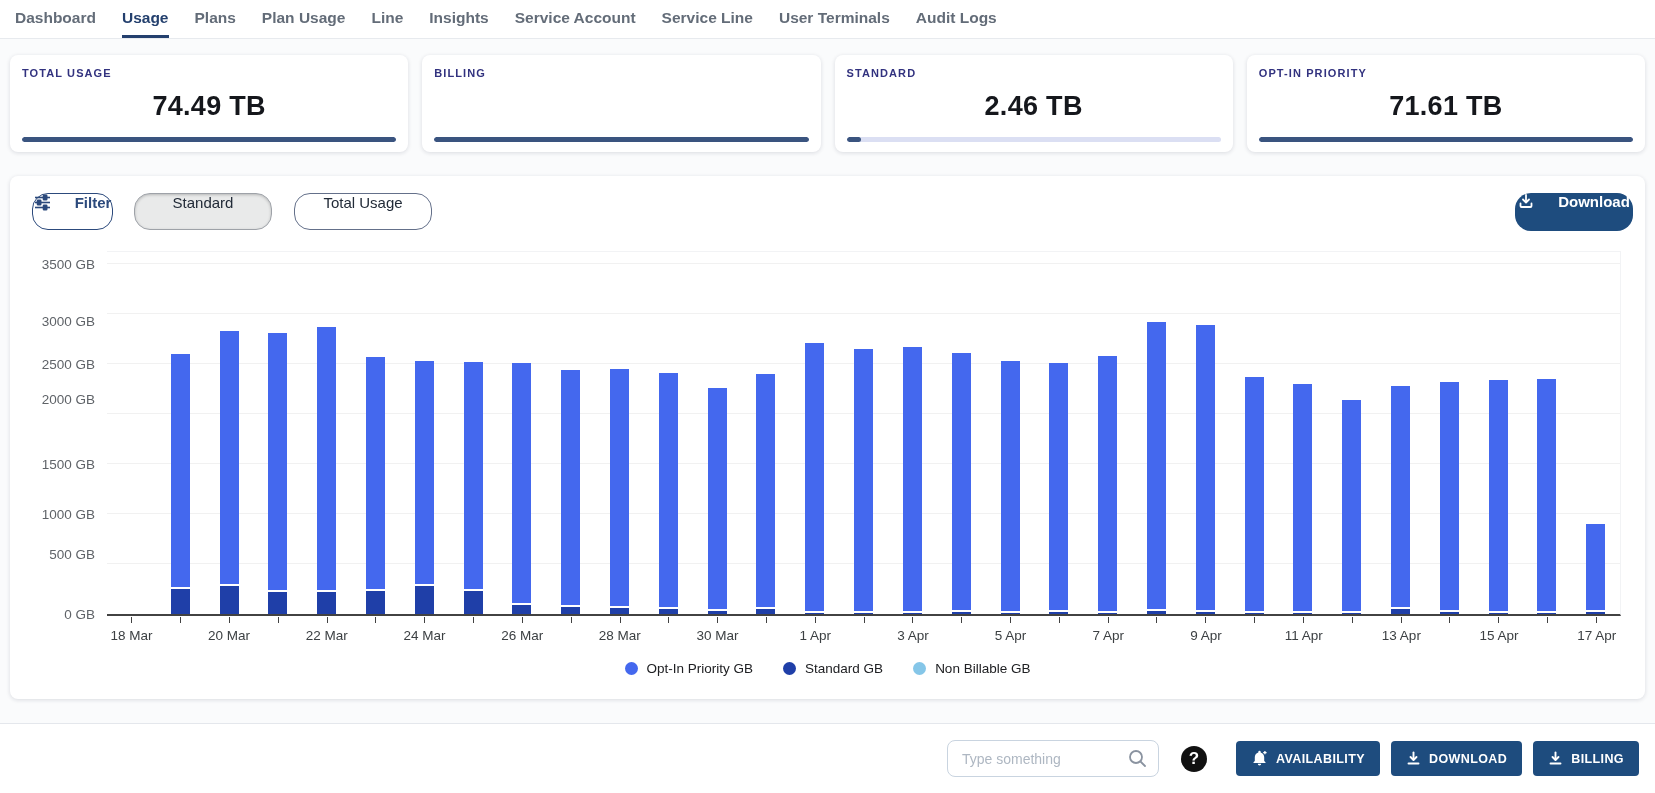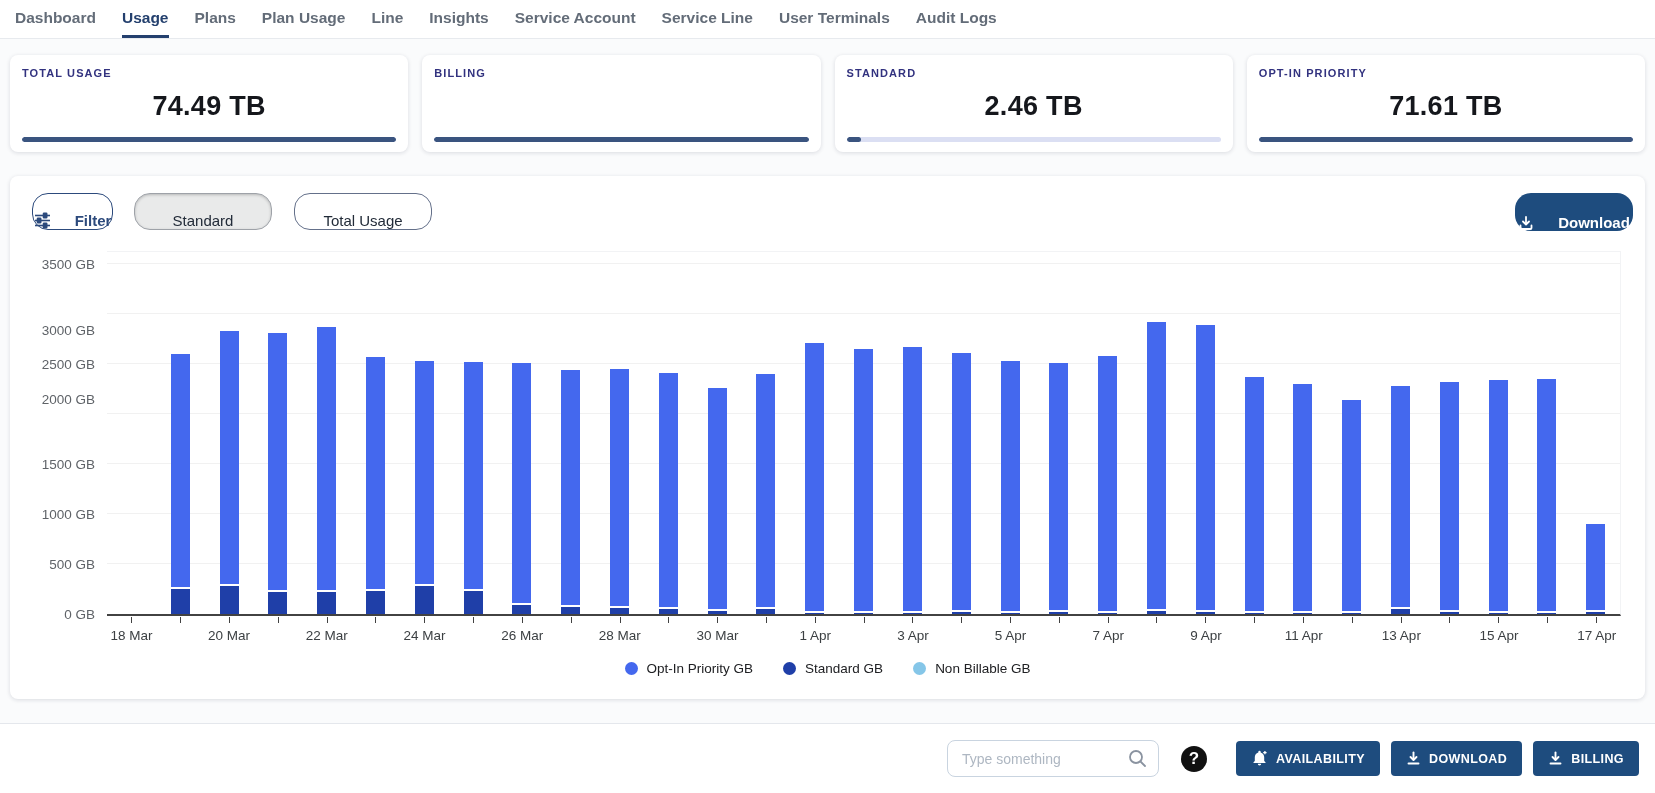"Filter" .btn { align-items: flex-end -> flex-start }
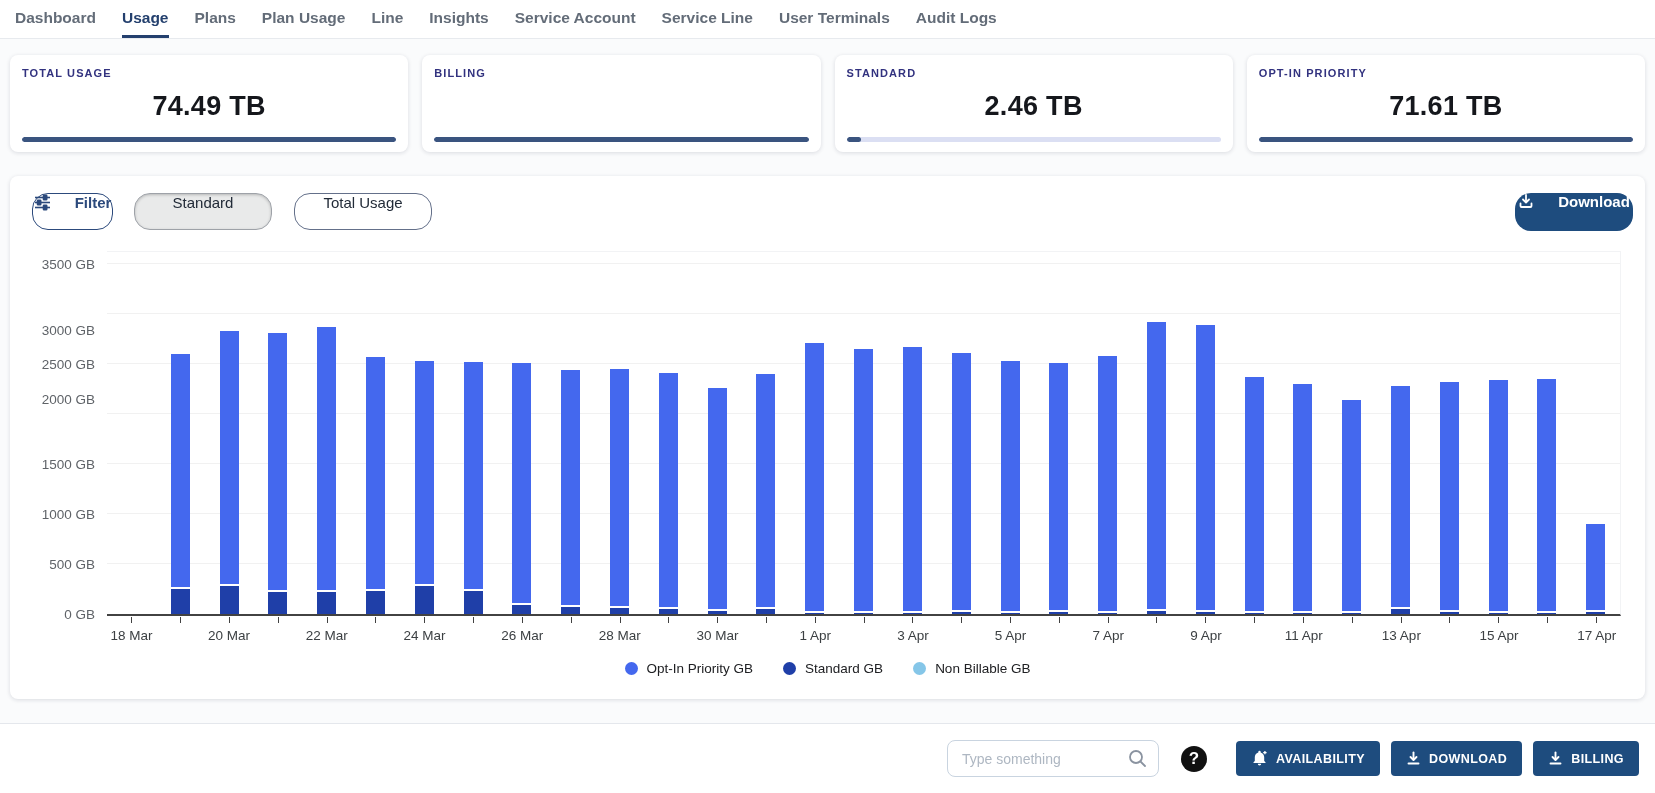"3000 GB" div.y-label { bottom: 276px -> 285px }
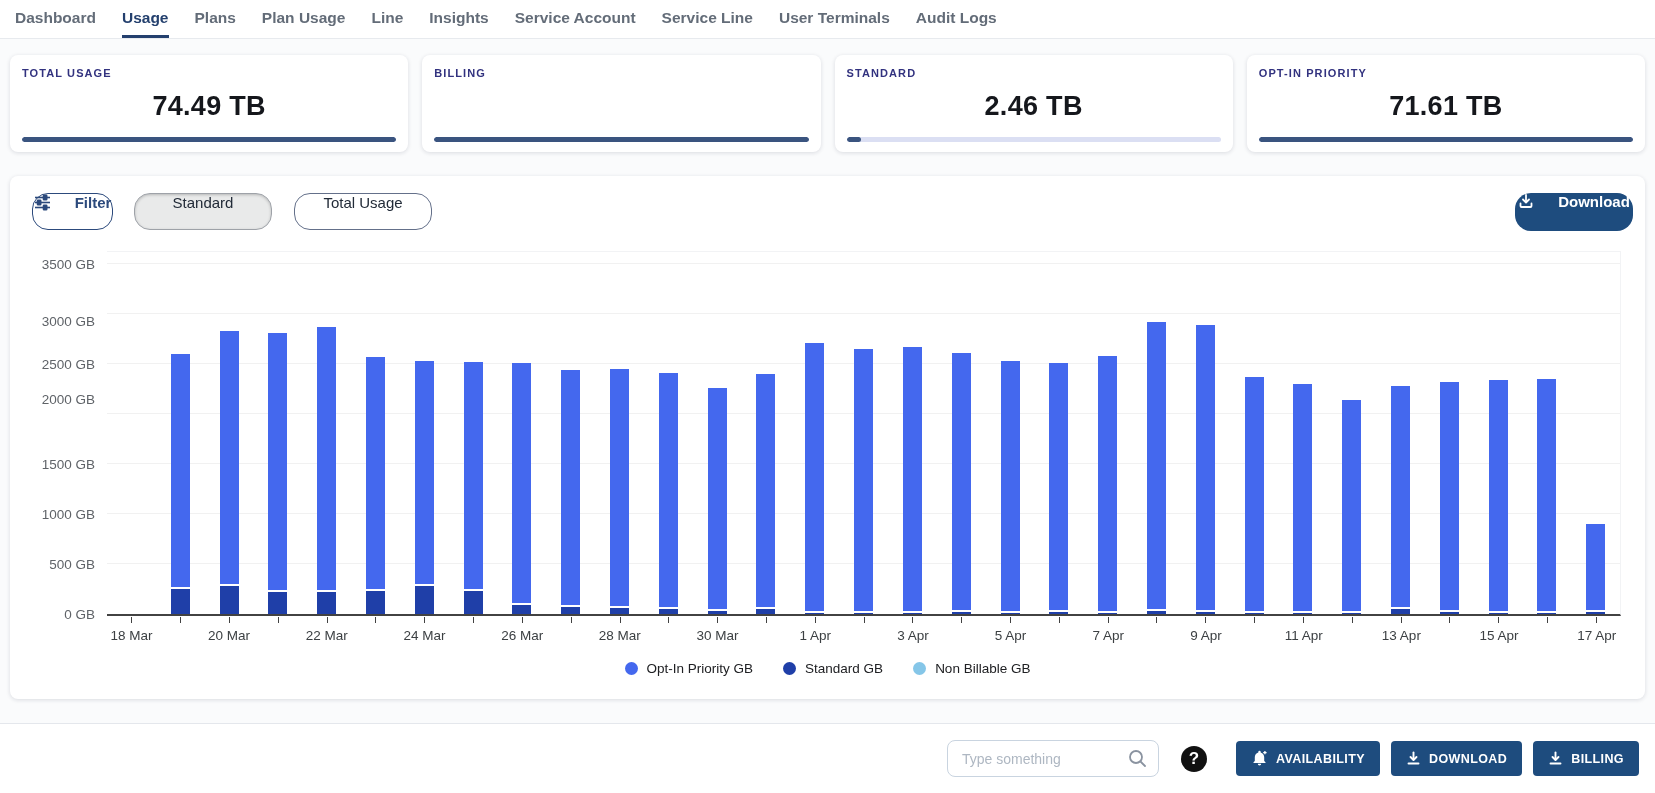"500 GB" div.y-label { bottom: 42px -> 52px }
